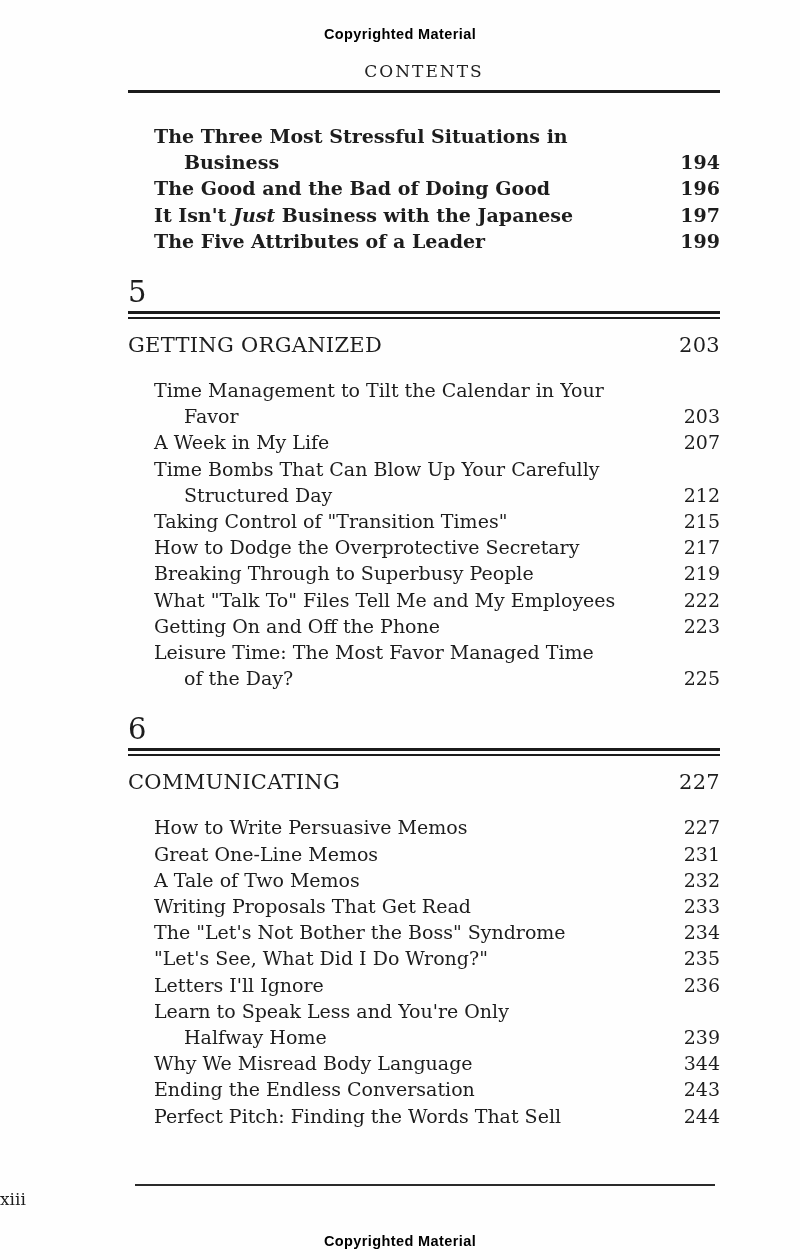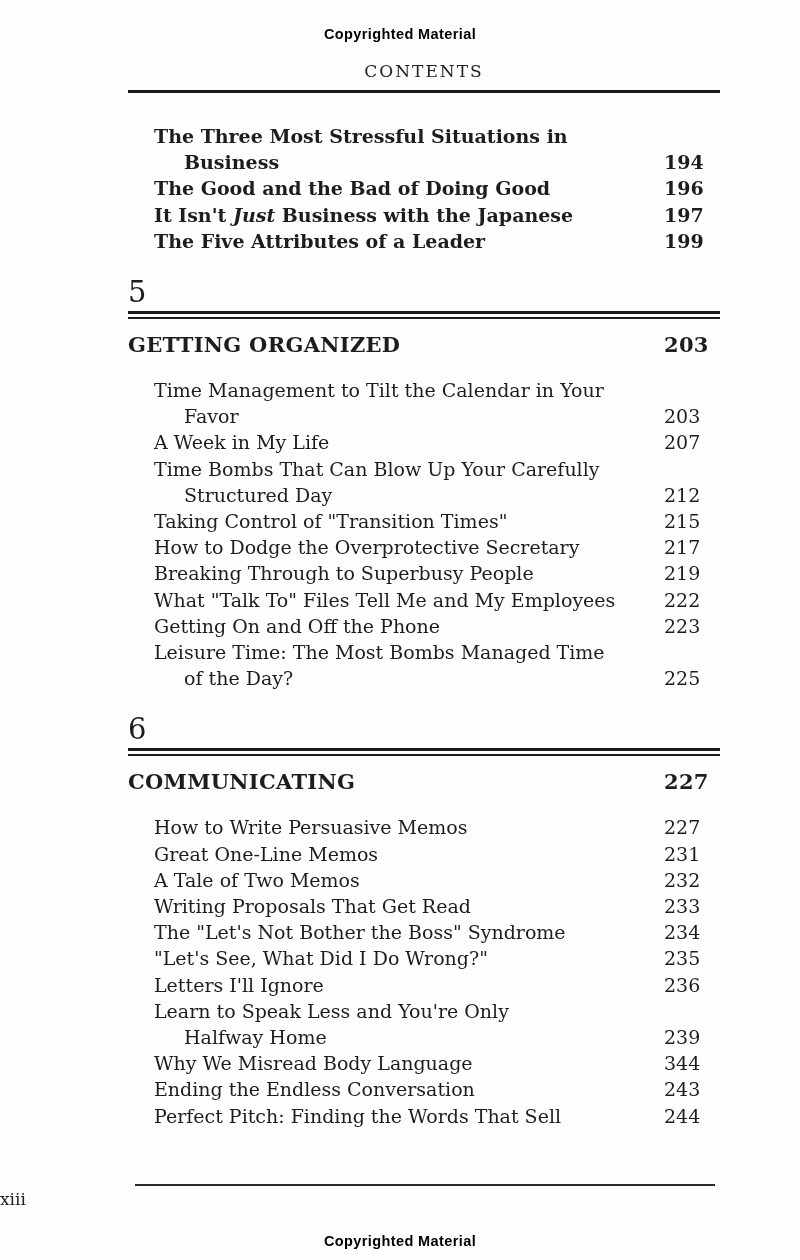"194" .num { text-align: none -> right }
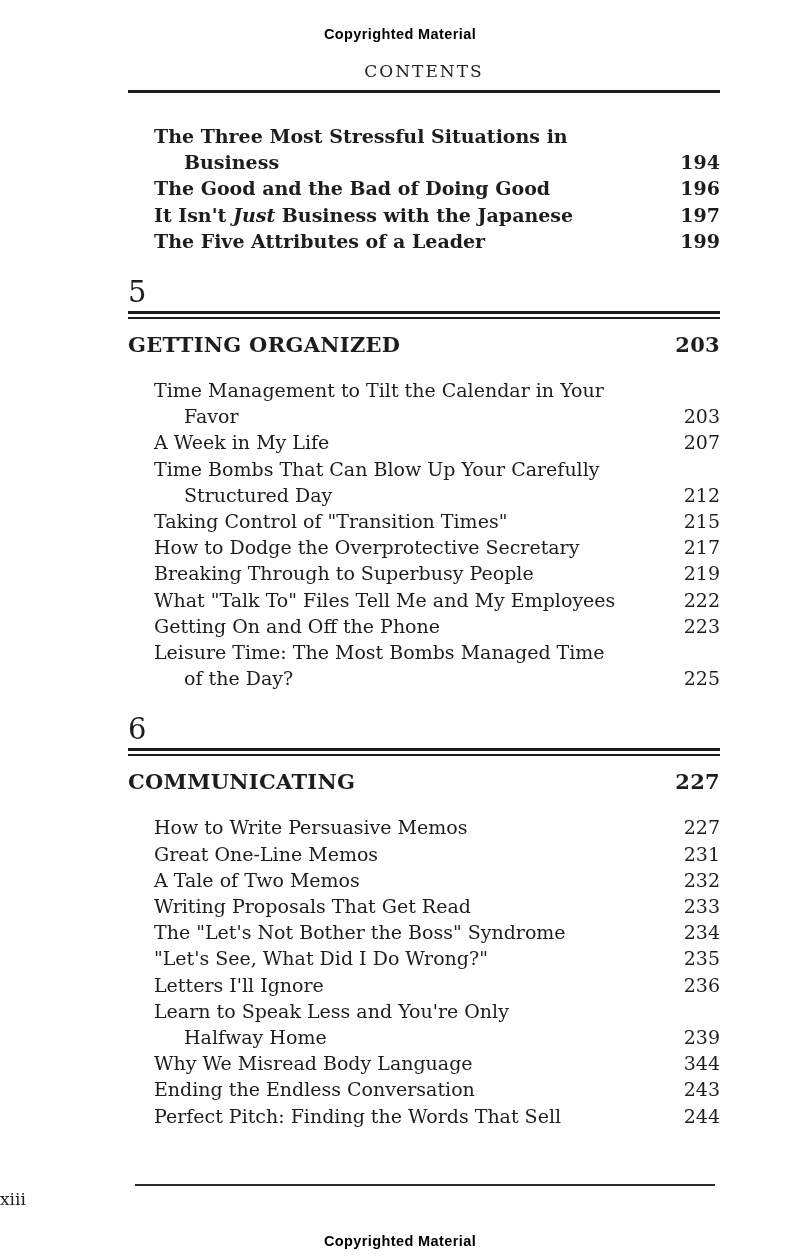"GETTING ORGANIZED" .chapter-title-row { font-weight: bold -> normal }
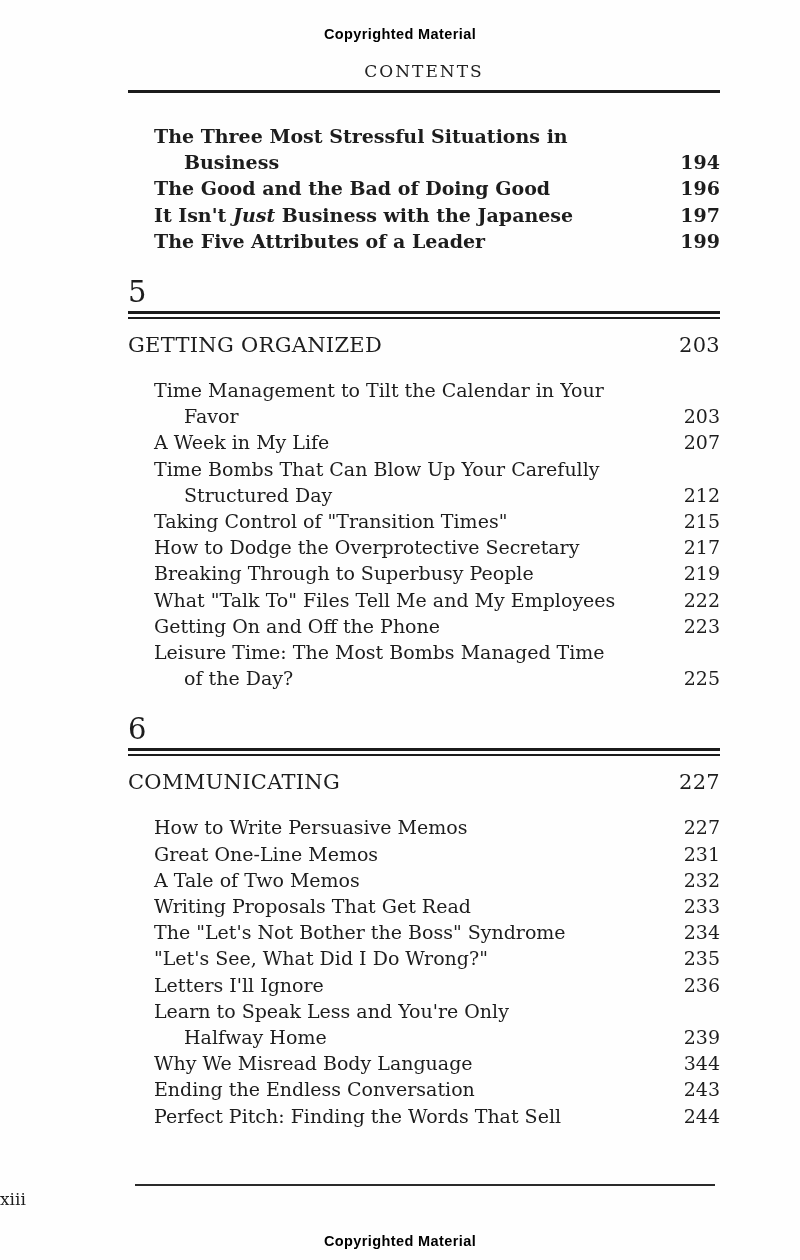"Leisure Time: The Most Bombs" span.entry-title { text: Bombs -> Favor }
